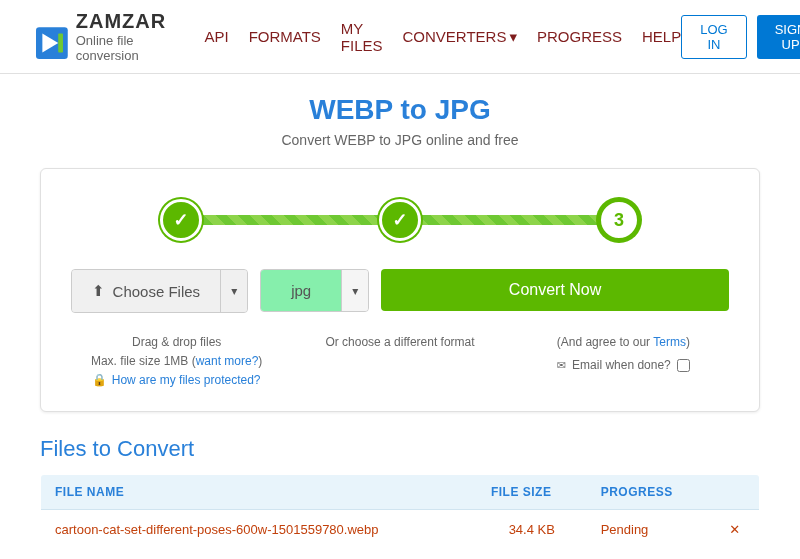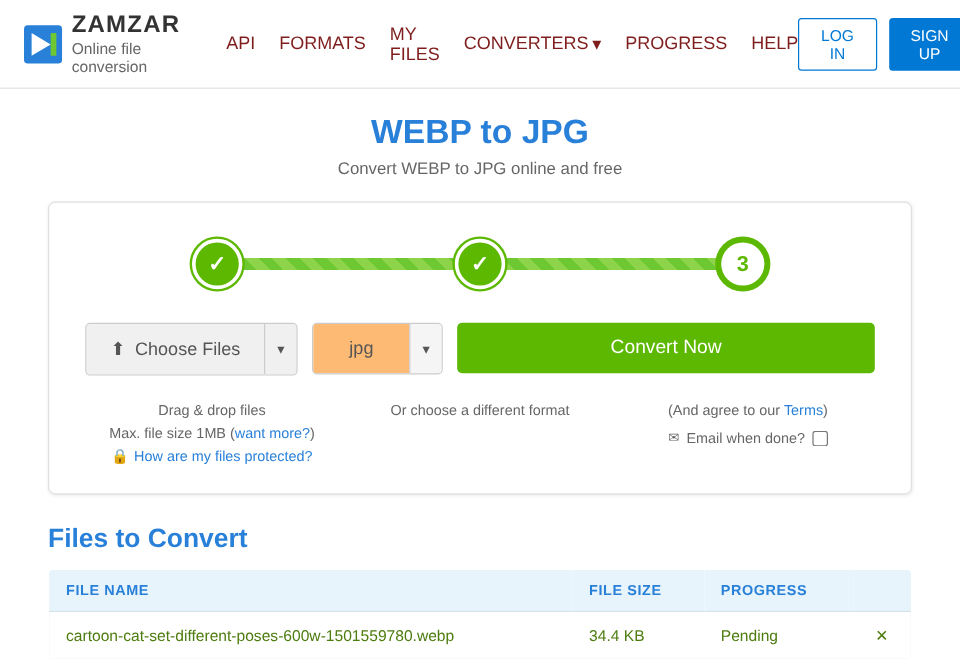"ZAMZAR" .logo-area { align-items: center -> flex-end; margin-left: none -> 16px }
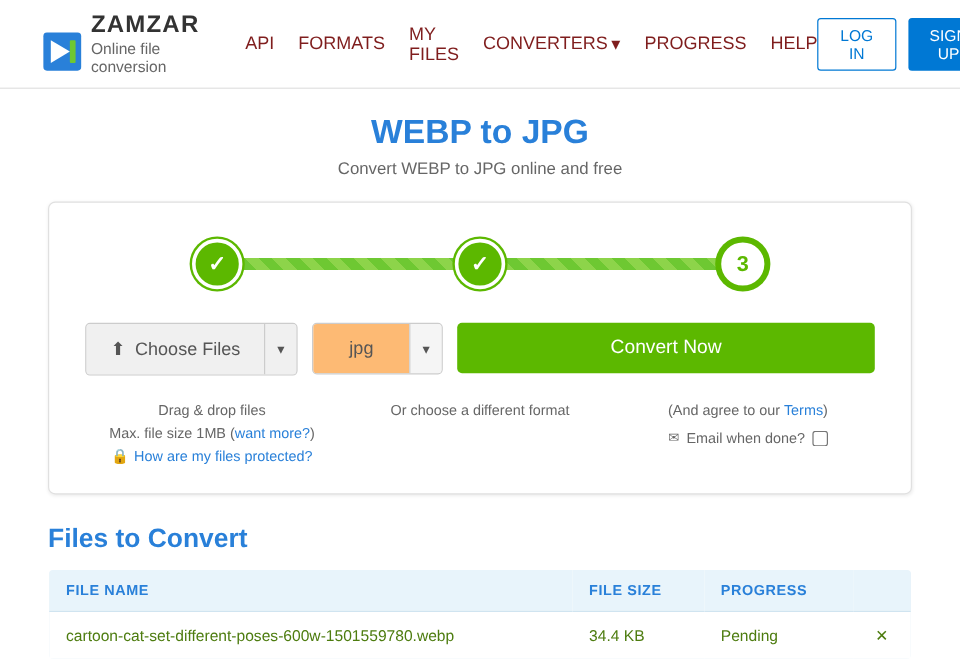"jpg" .format-value { background: #fdba74 -> #86efac }
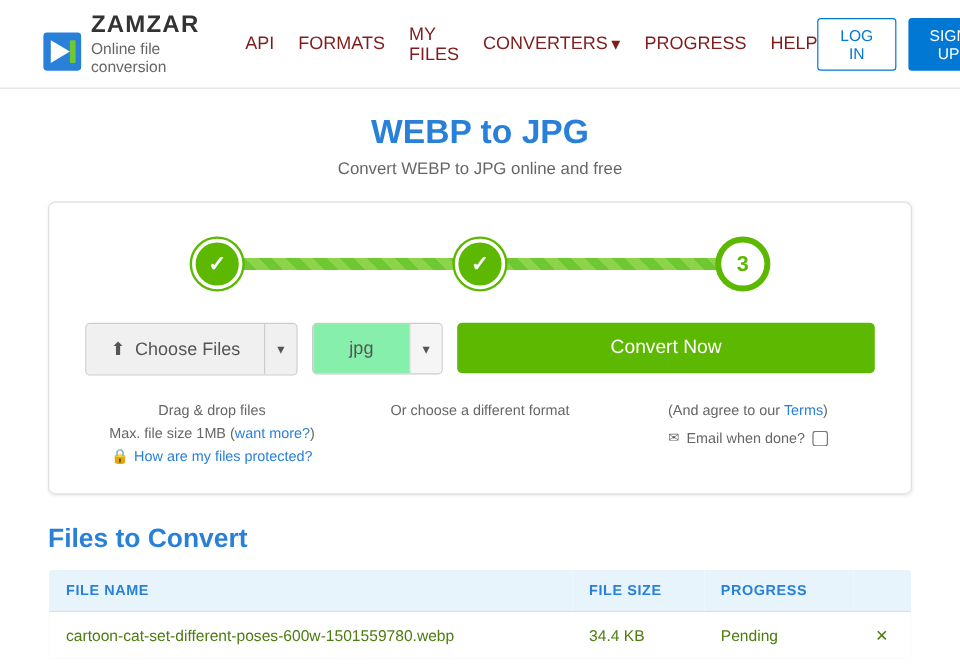"Files to Convert" .files-title { font-weight: bold -> normal }
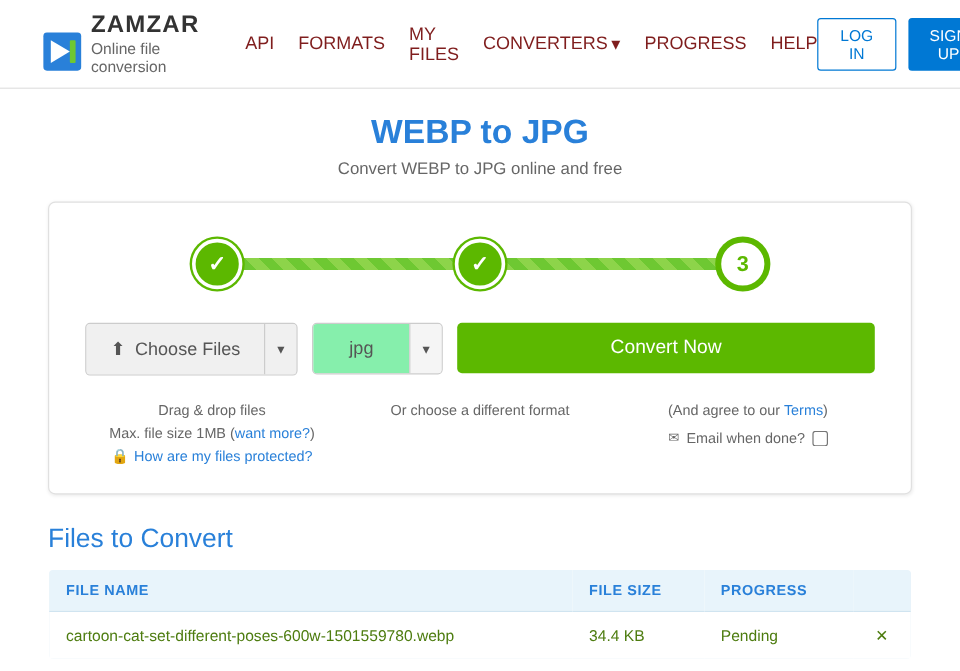"cartoon-cat-set-different-poses-600w-150" .files-table td { color: #4d7c0f -> #c2410c }
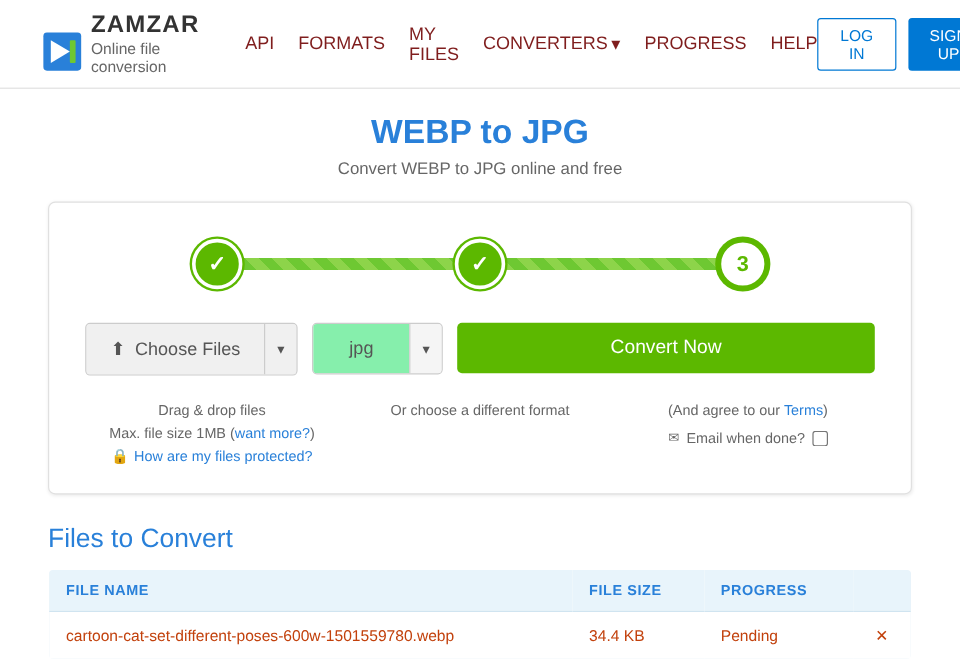"34.4 KB" .td-size { text-align: none -> center }
